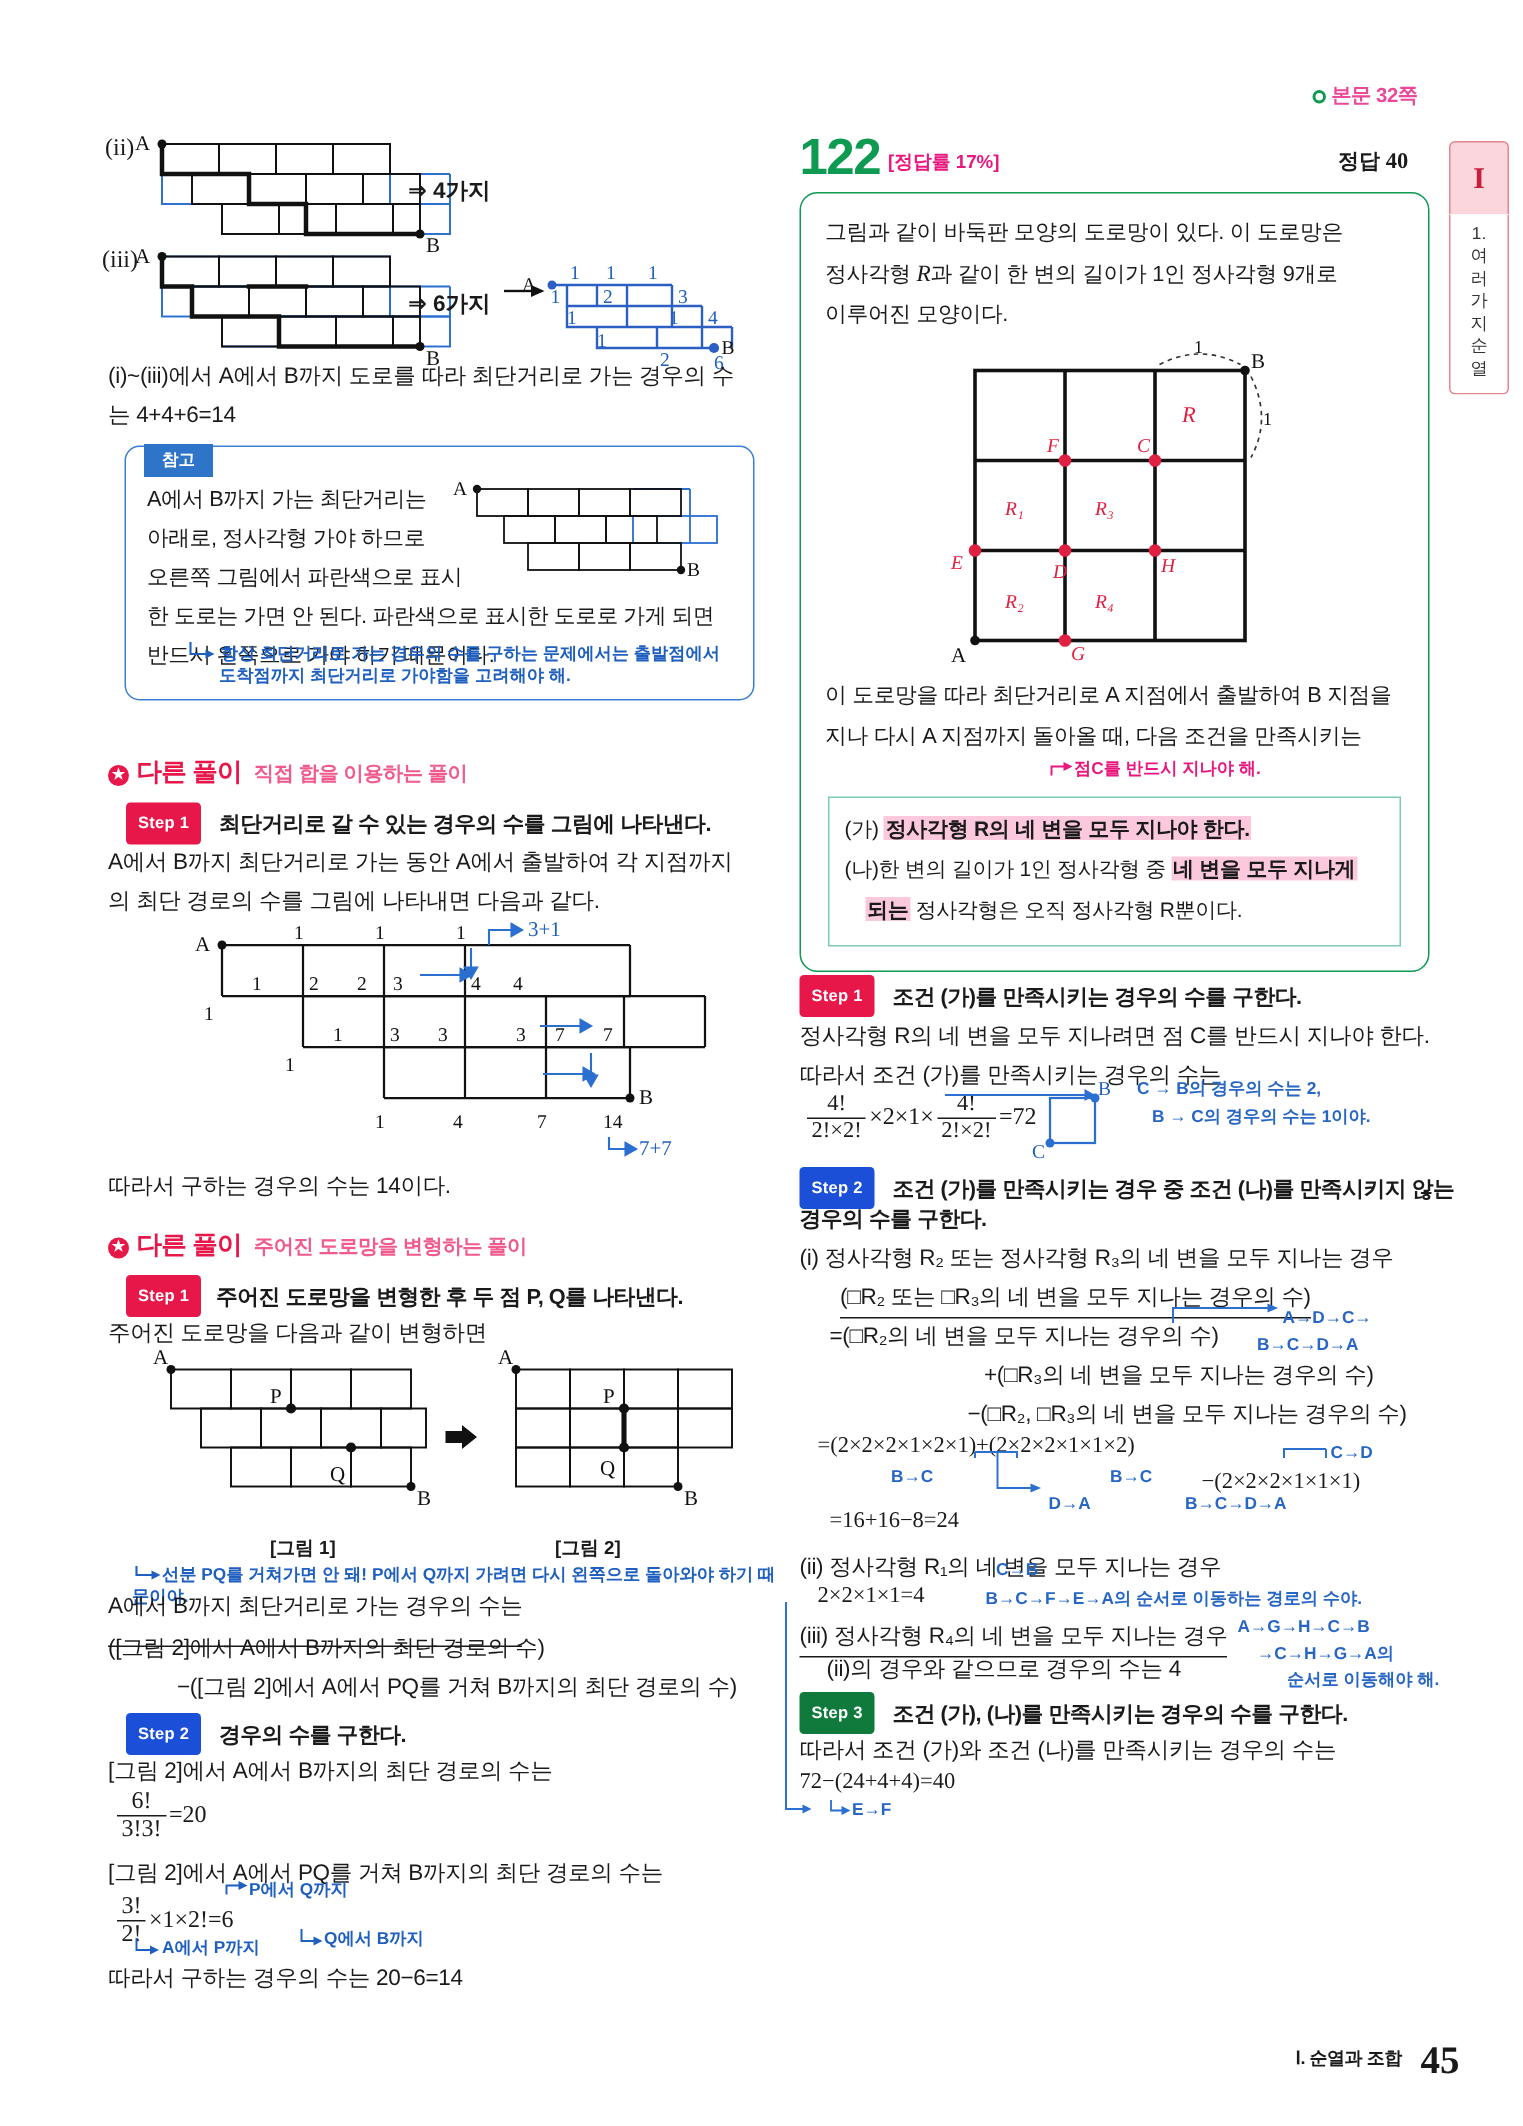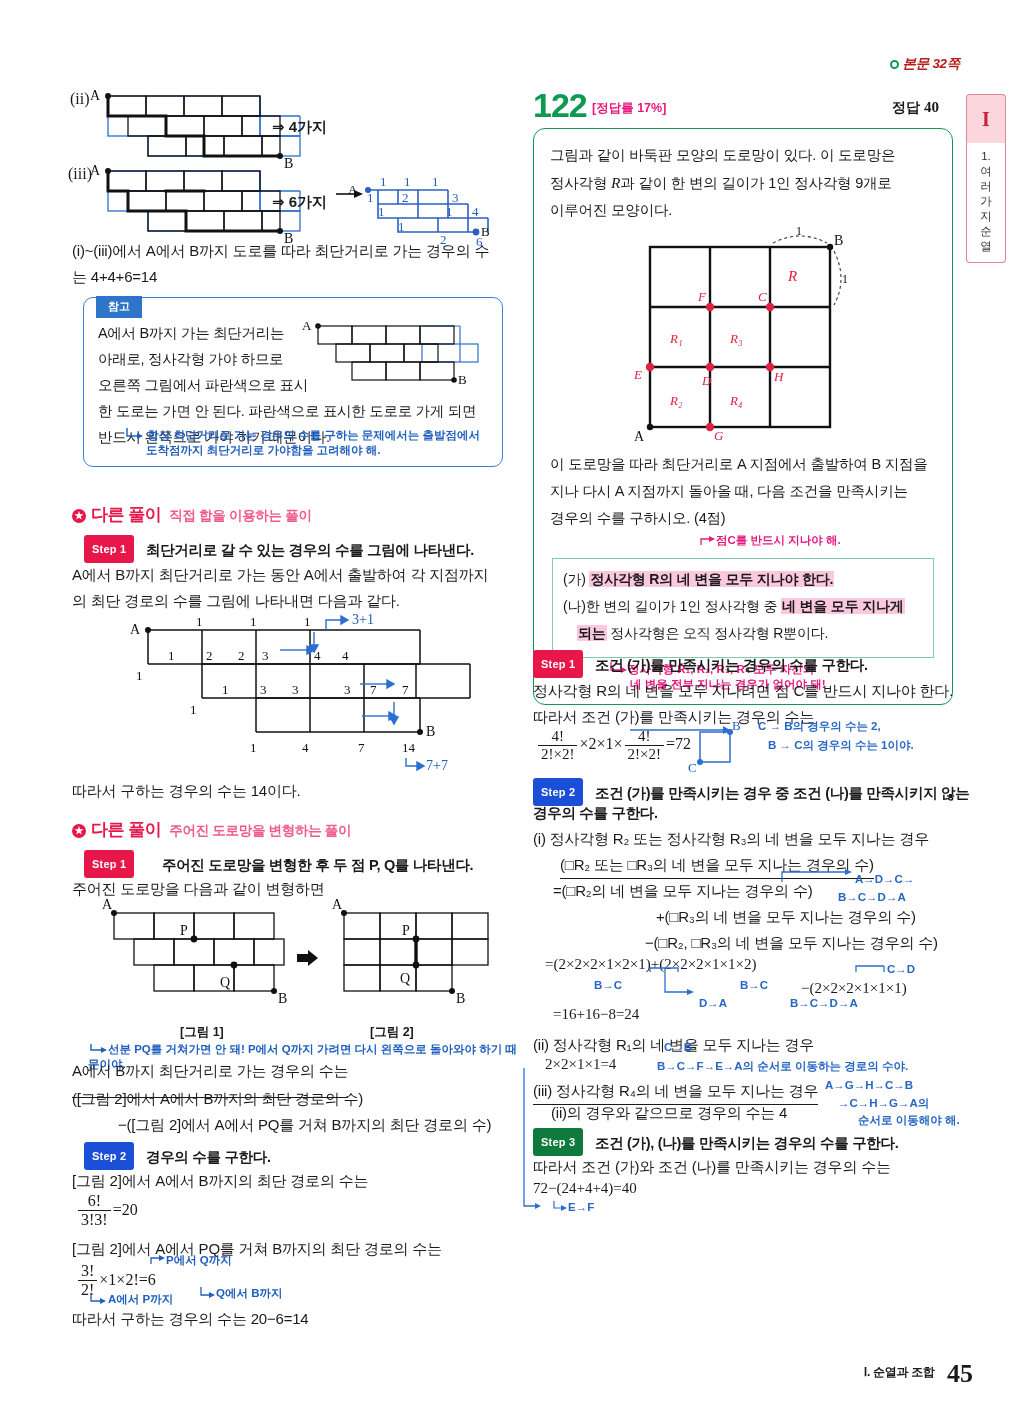"본문 32쪽" .topref { color: #b91c1c -> #ec4899; font-style: italic -> none; right: 55px -> 70px }
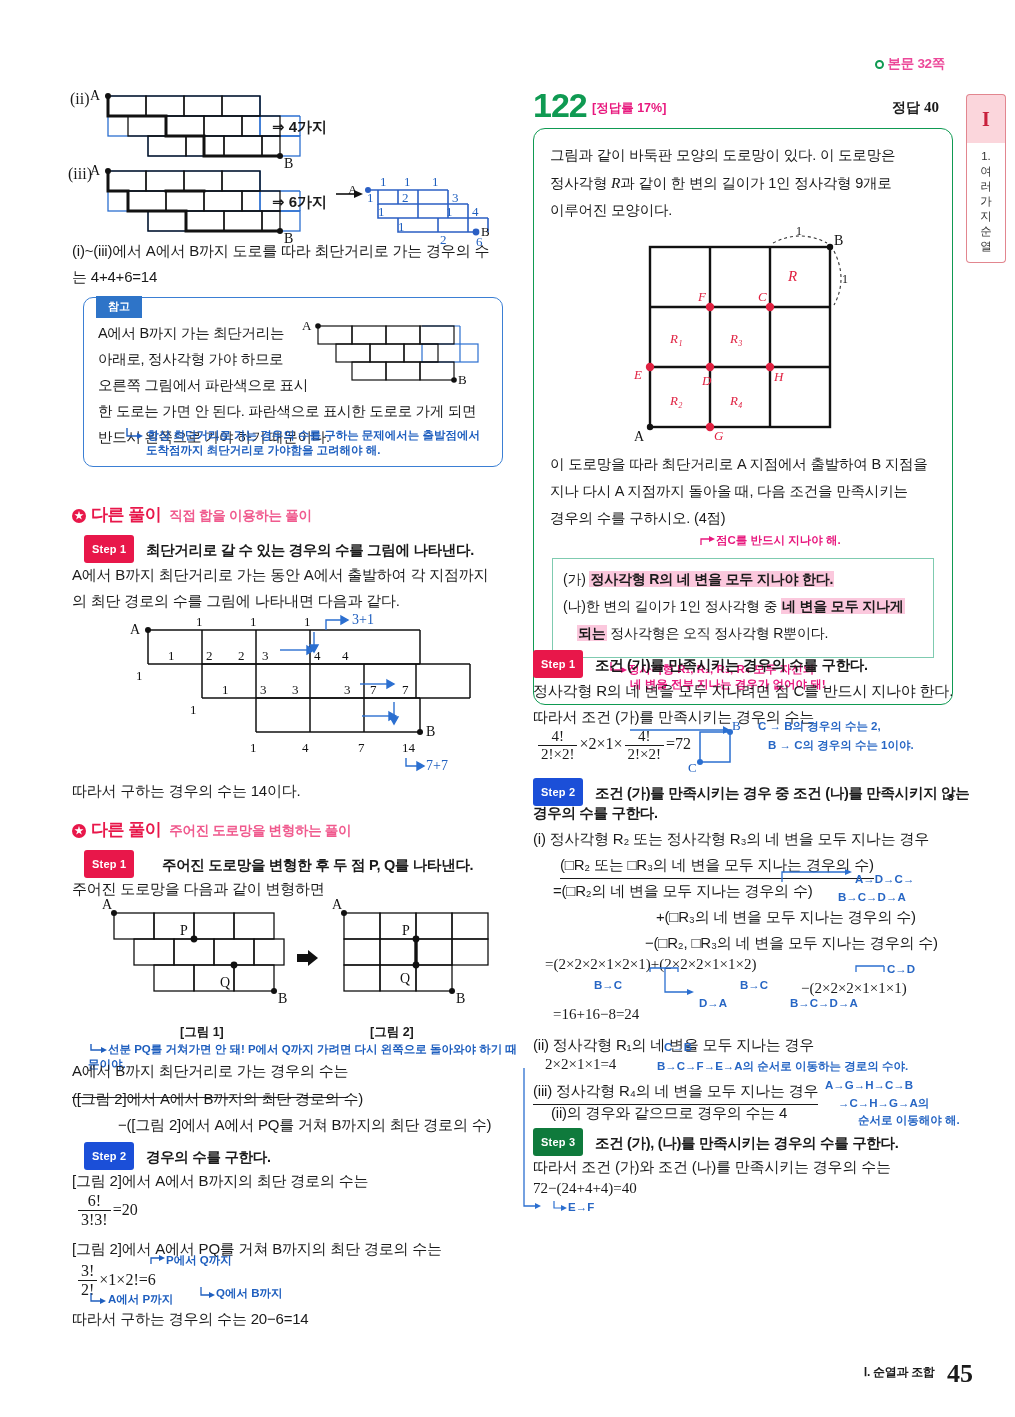"경우의 수를 구하시오. (4점)" p { html: <p>경우의 수를 구하시오. (4점)</p> -> none }
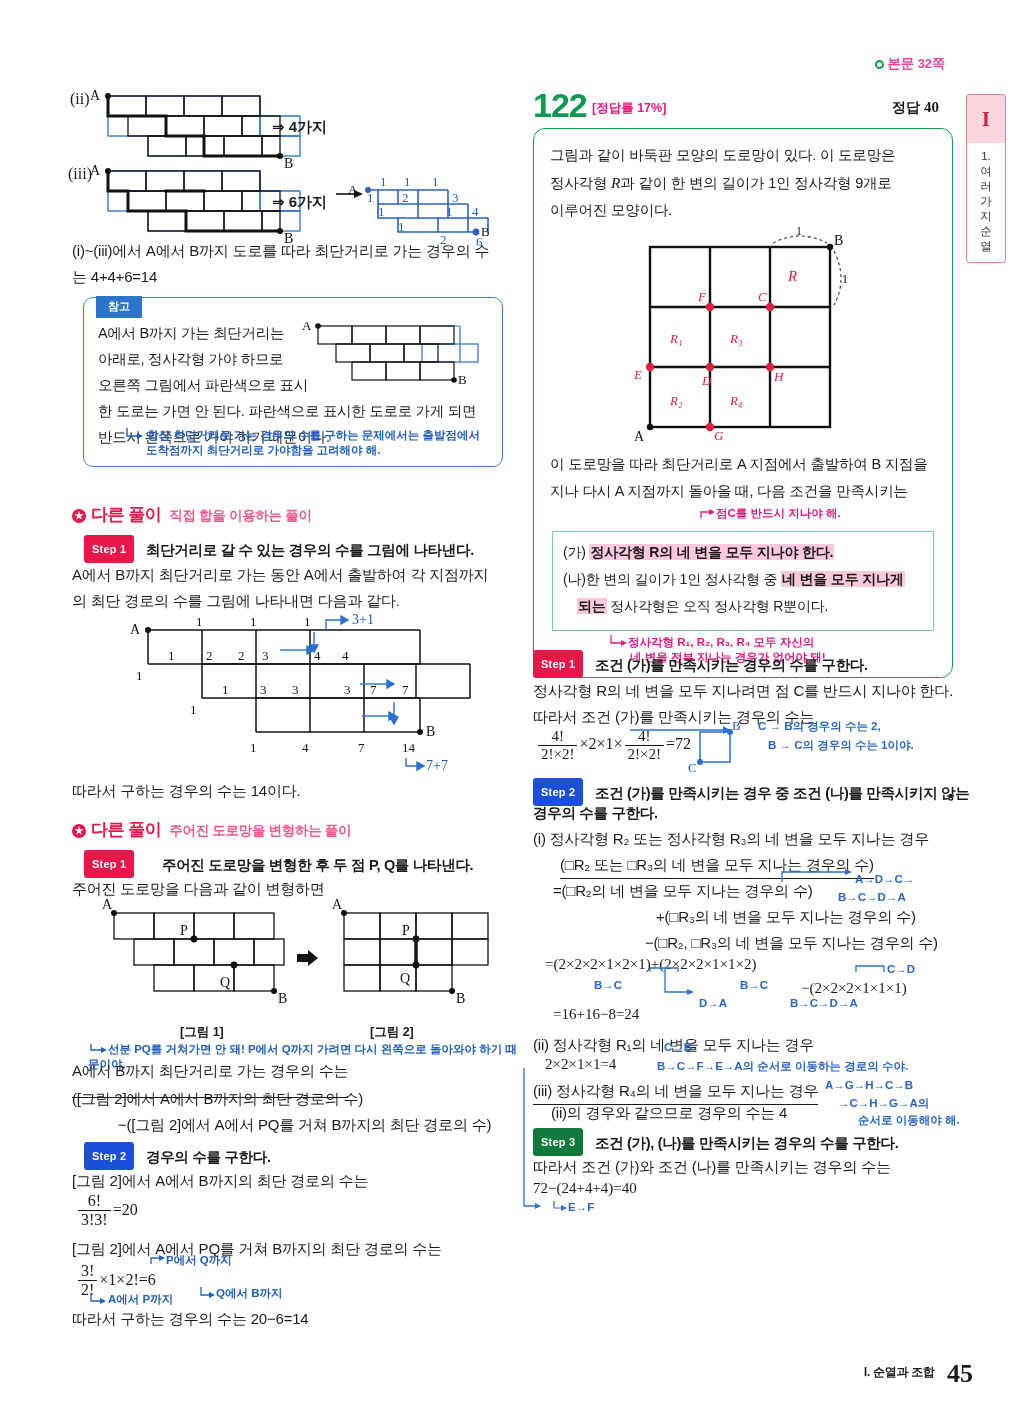"정사각형 R₁, R₂, R₃, R₄" div.callout { html: <div> <svg> <path></path> <polygon></polygon> </svg><span>정사각형 R₁, R₂, R₃, R₄ 모두 자신의</span><br> <span>네 변을 전부 지나는 경우가 없어야 돼!</span> </div> -> none }
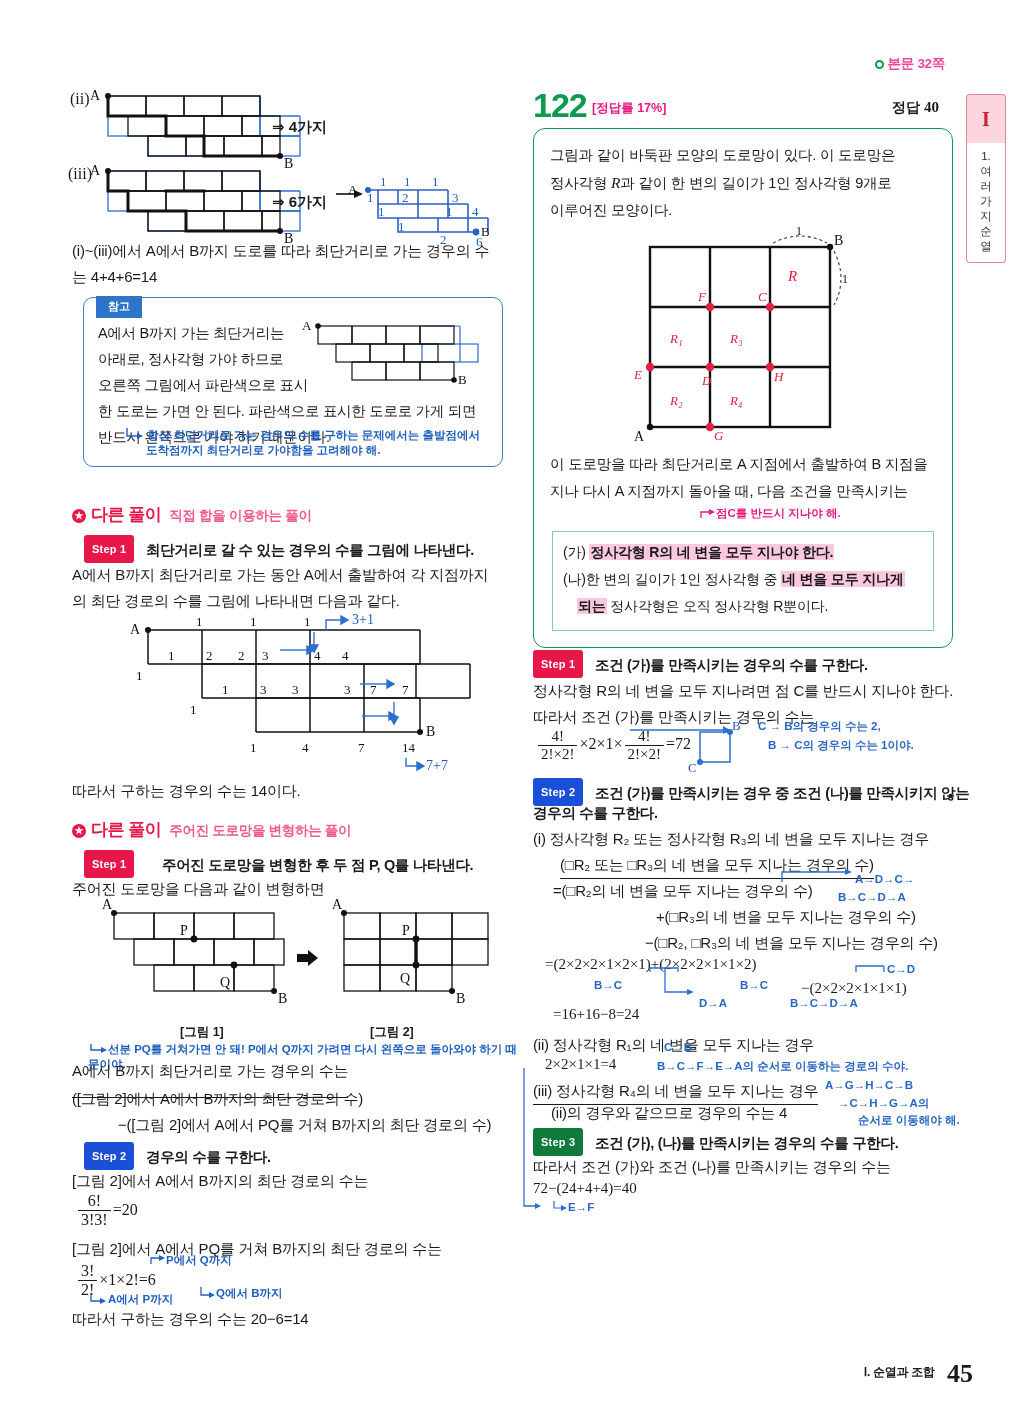"주어진 도로망을 변형한 후 두" span { margin-left: 24px -> 6px }
